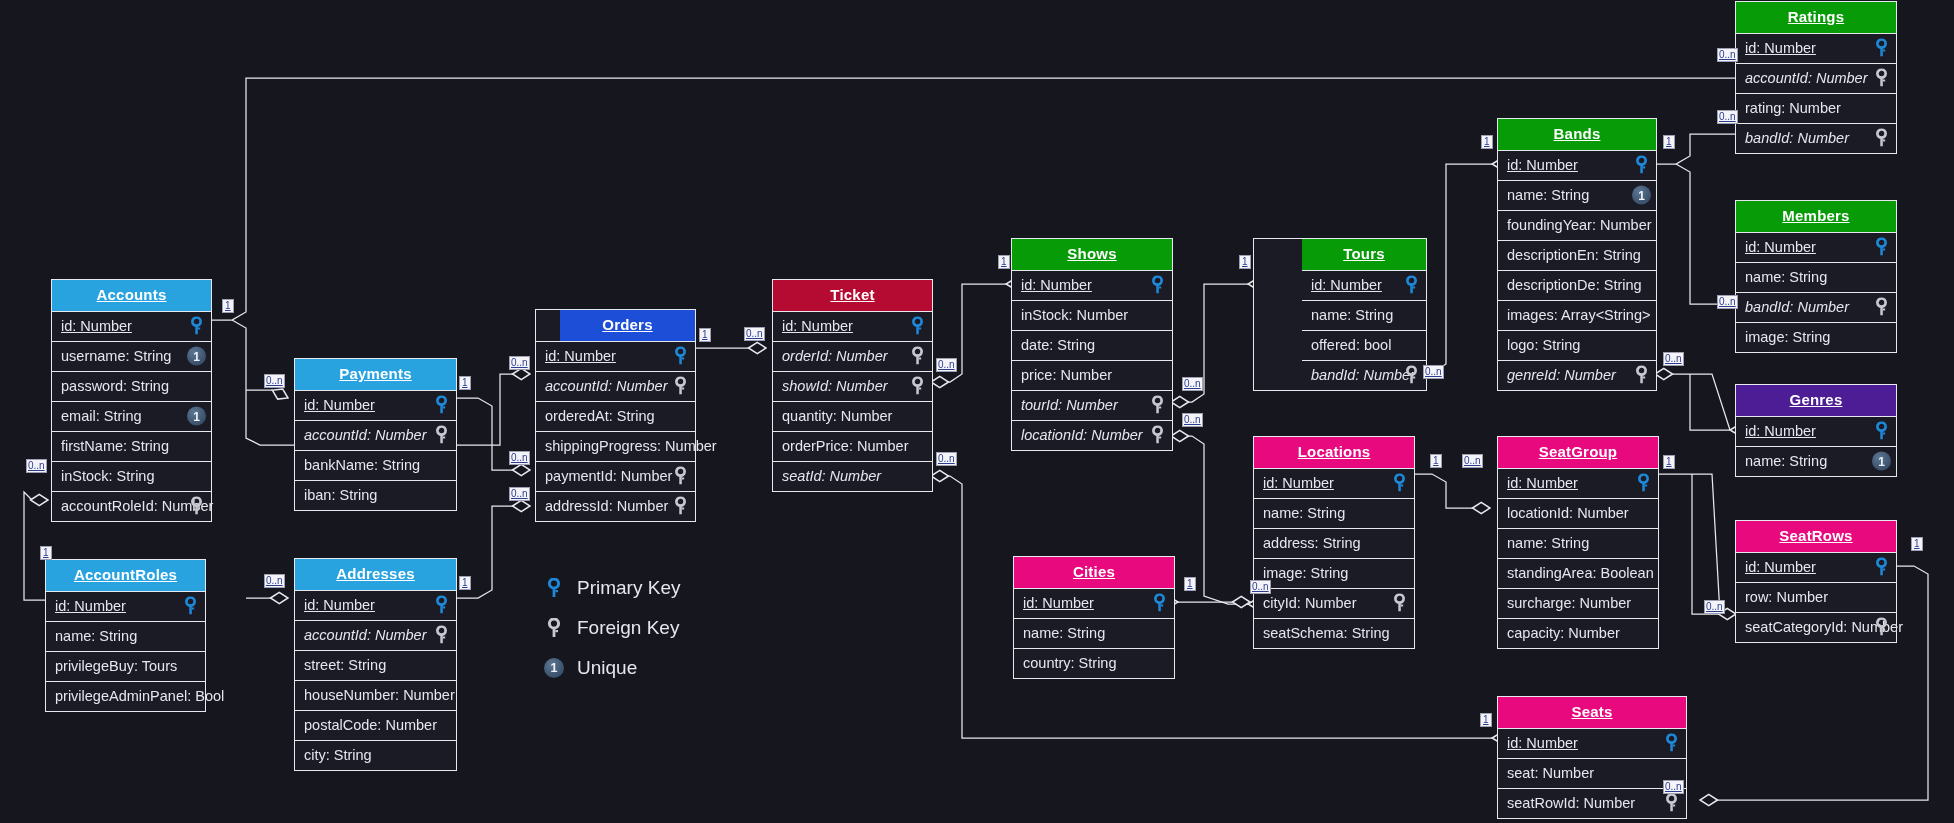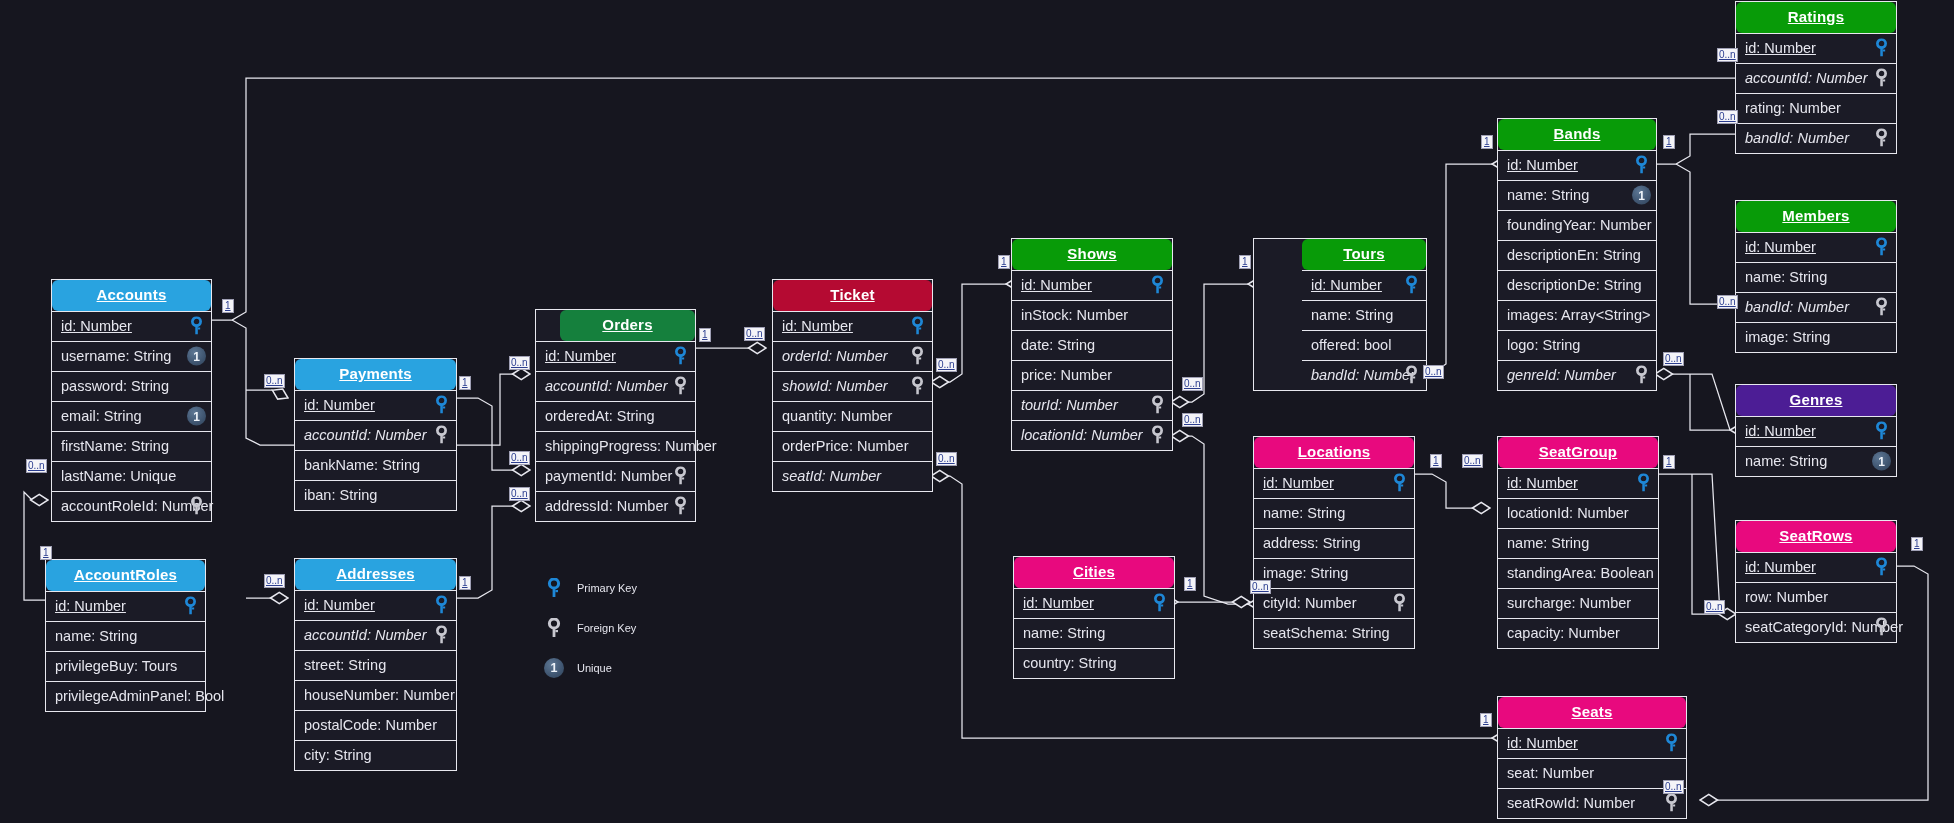"Ratings" .ent-header { border-radius: 6px -> none }
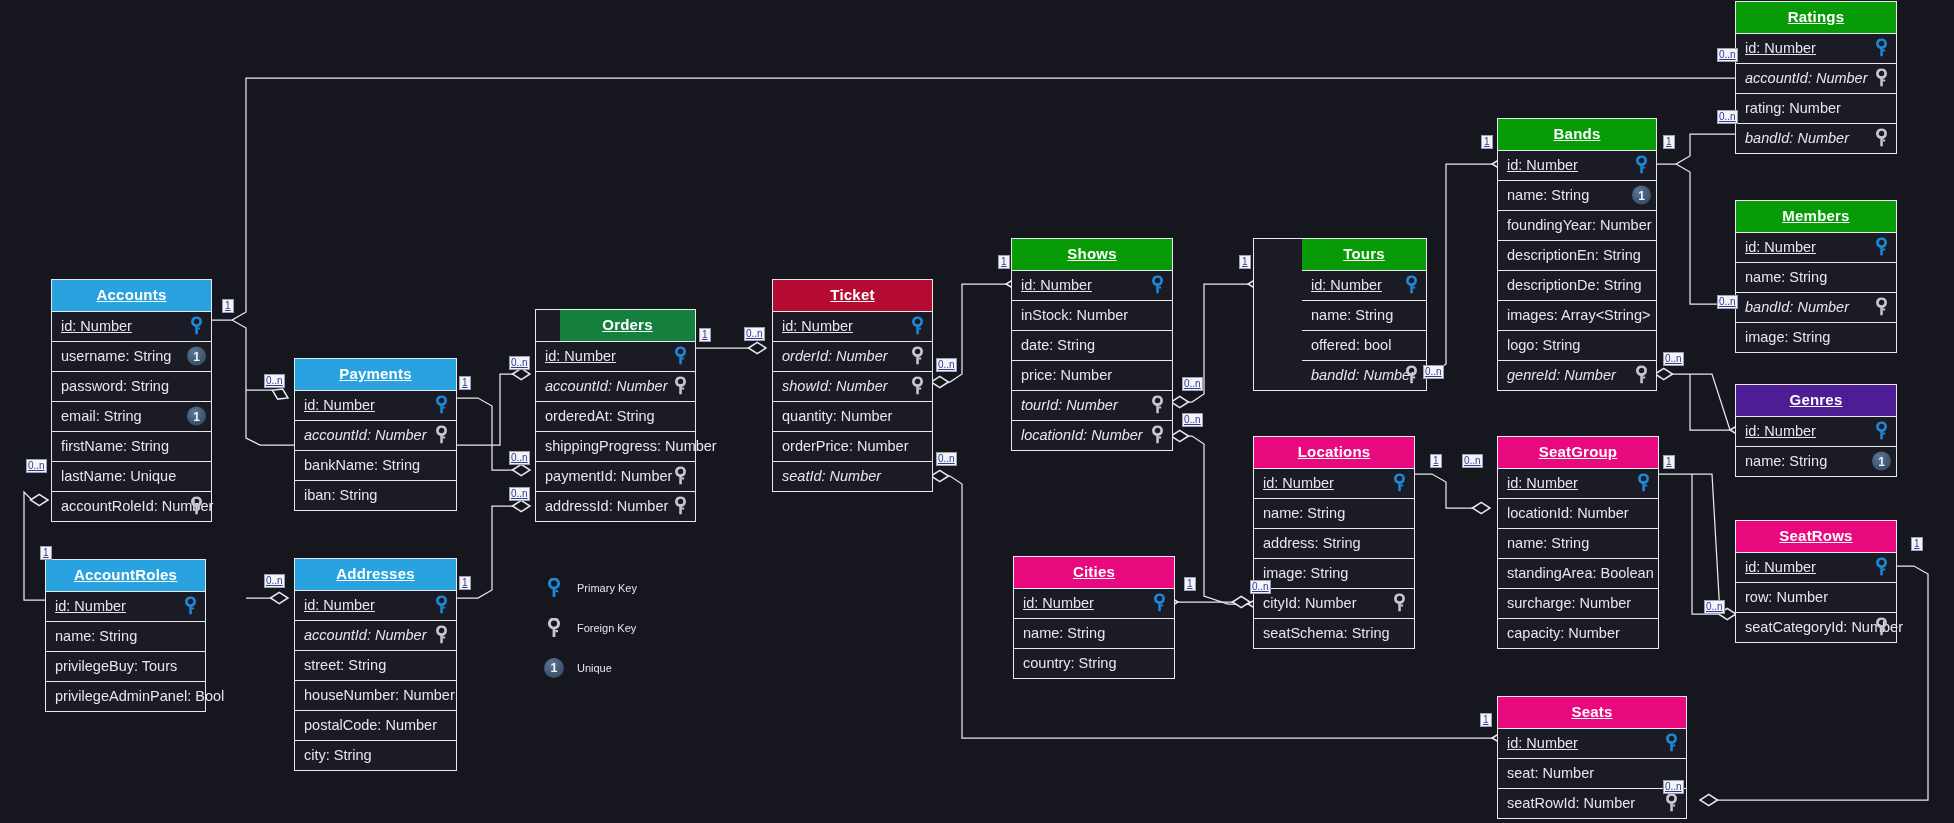"Orders" div.ent-header { background: #15803d -> #1d4ed8 }
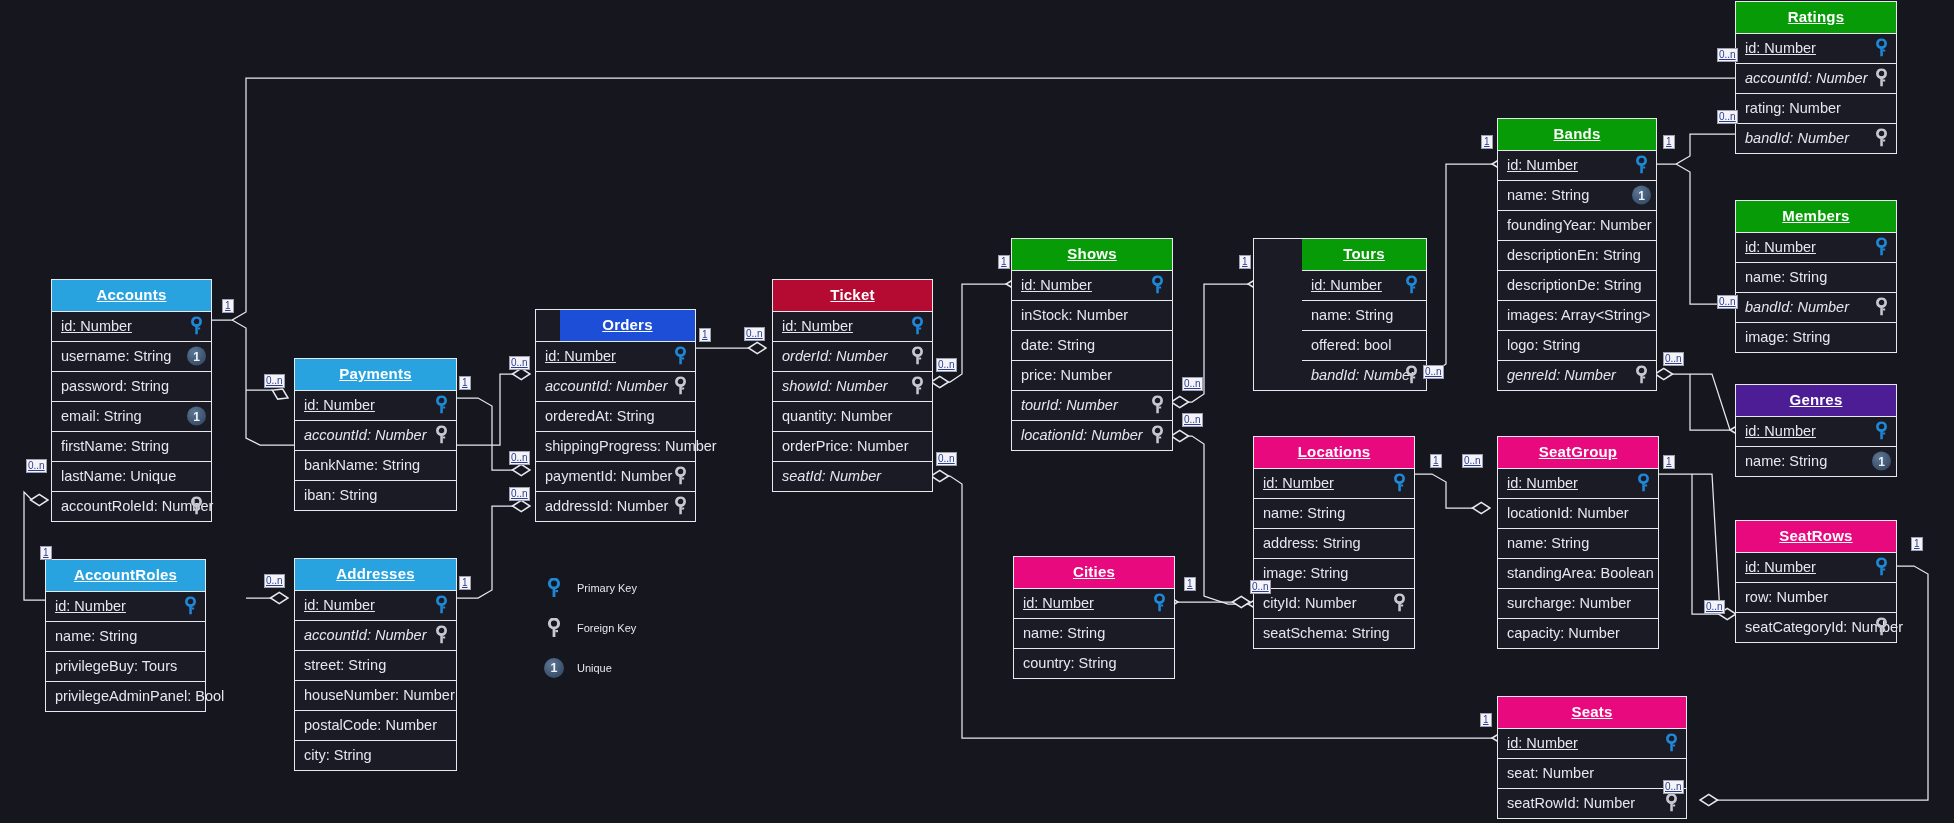"lastName: Unique" span.row-text { text: lastName: Unique -> inStock: String }
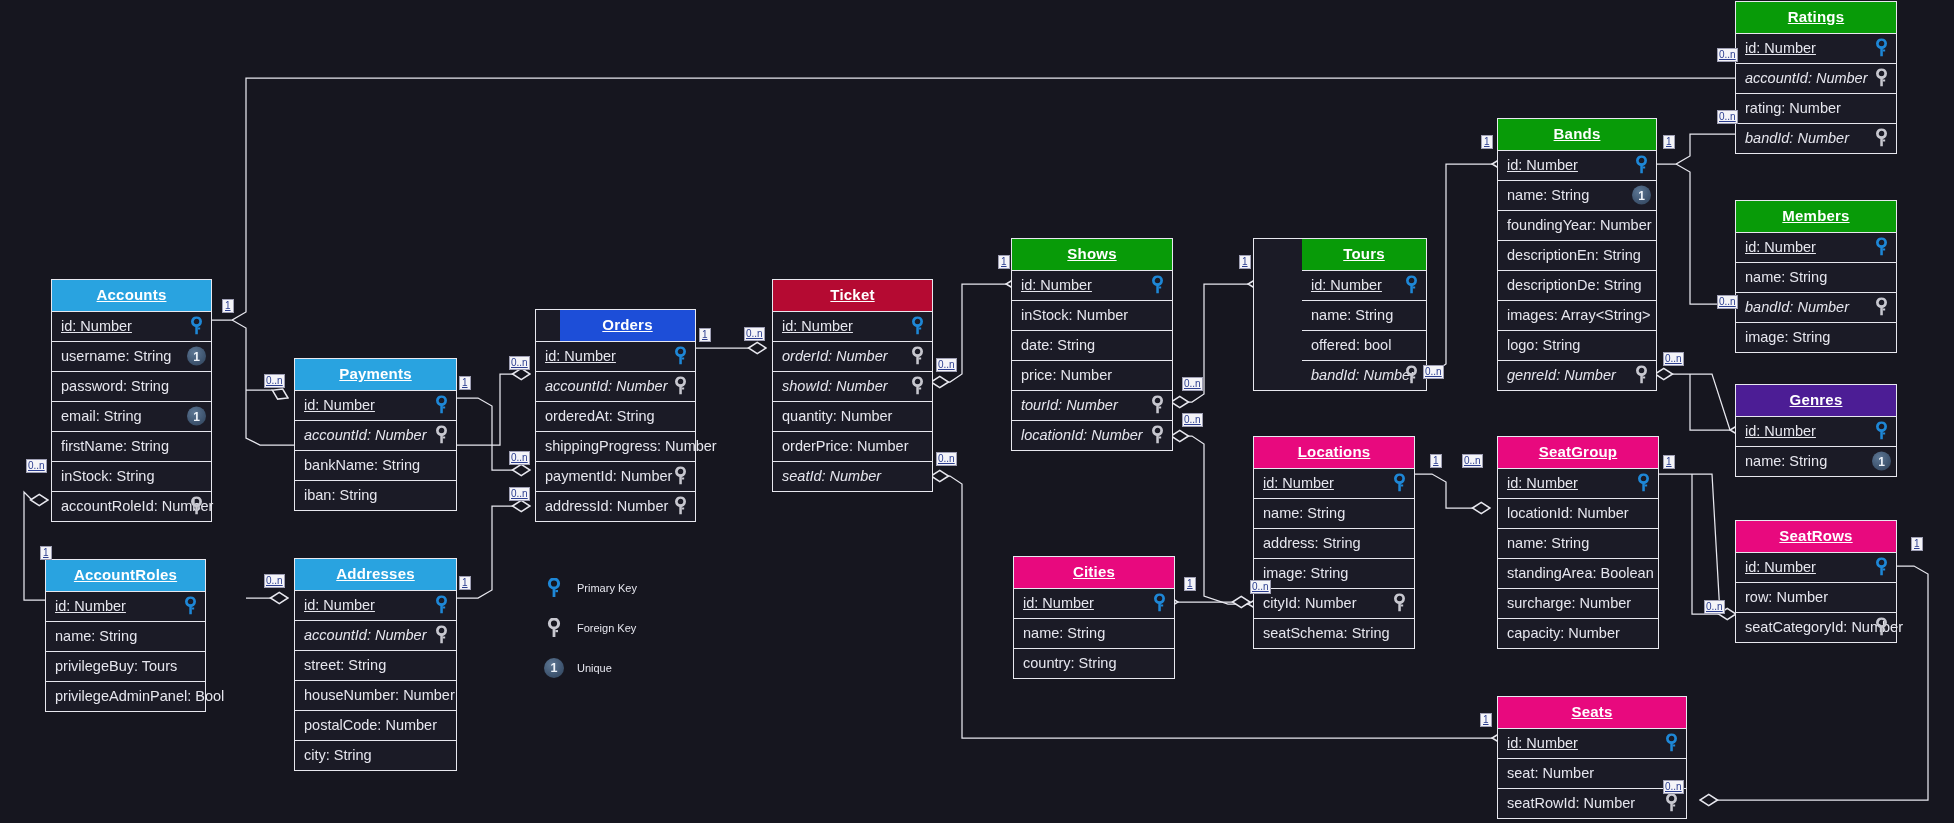"Primary Key" .leg-label { font-size: 11px -> 19px }
